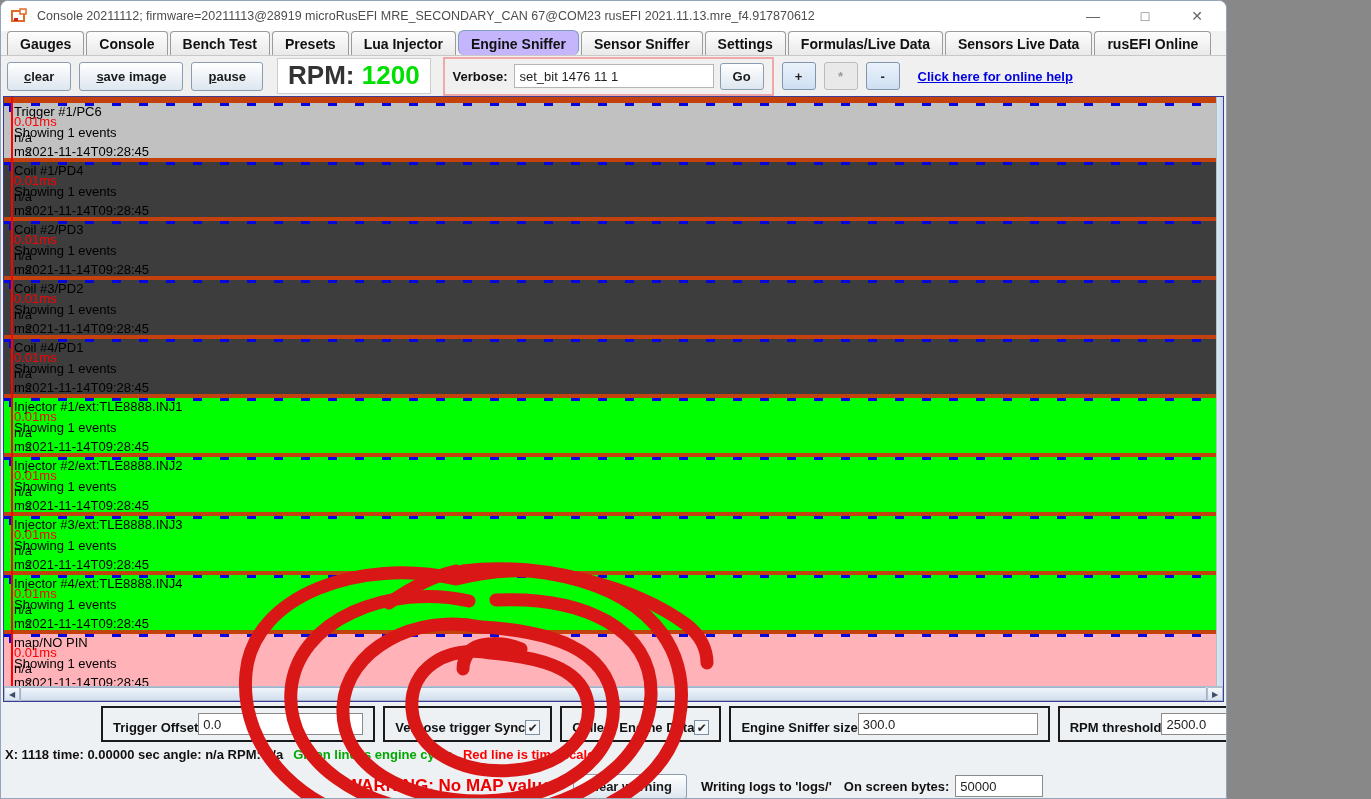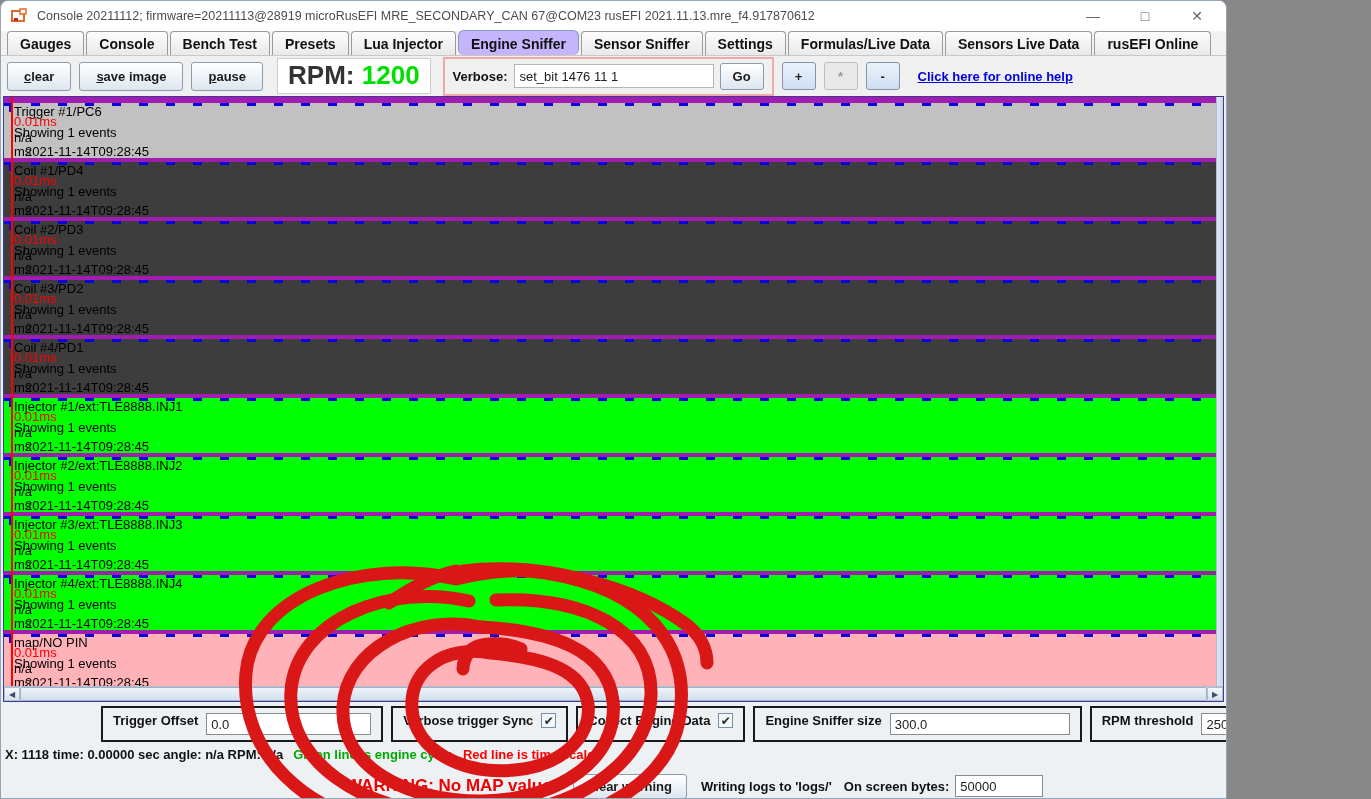"Trigger #1/PC6" .sniffer-panel { background: #a21caf -> #c2410c }
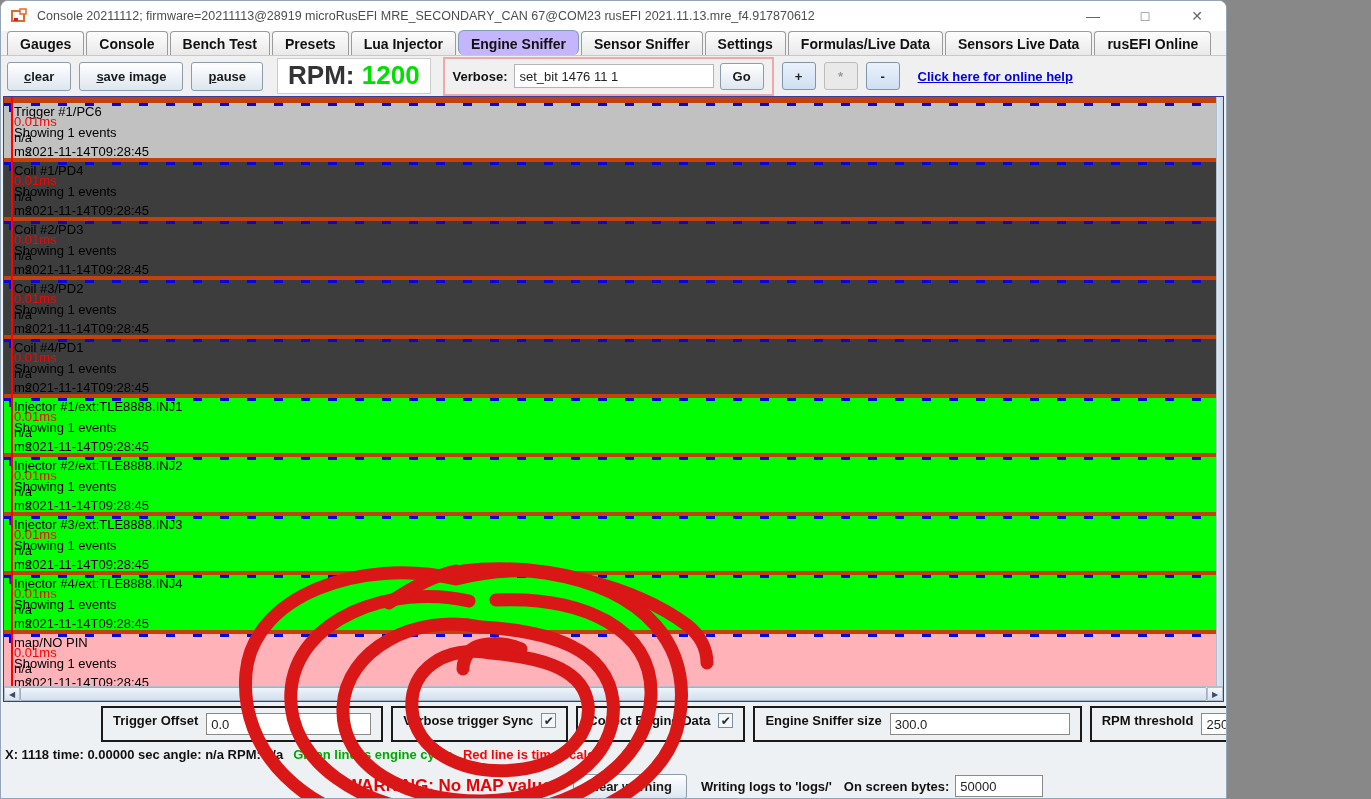"Trigger Offset" .ctl-panel { align-items: flex-start -> flex-end; gap: 8px -> none }
